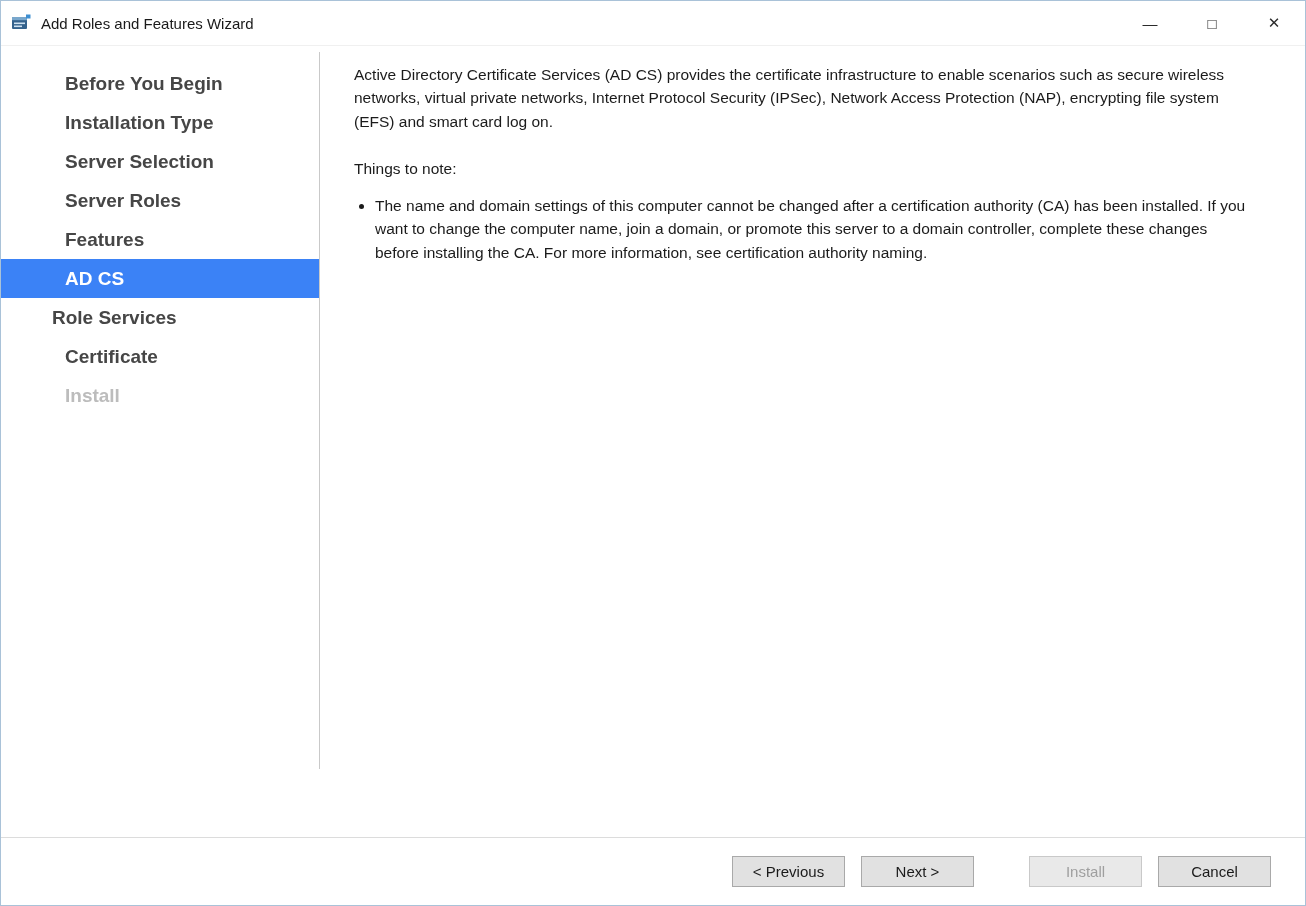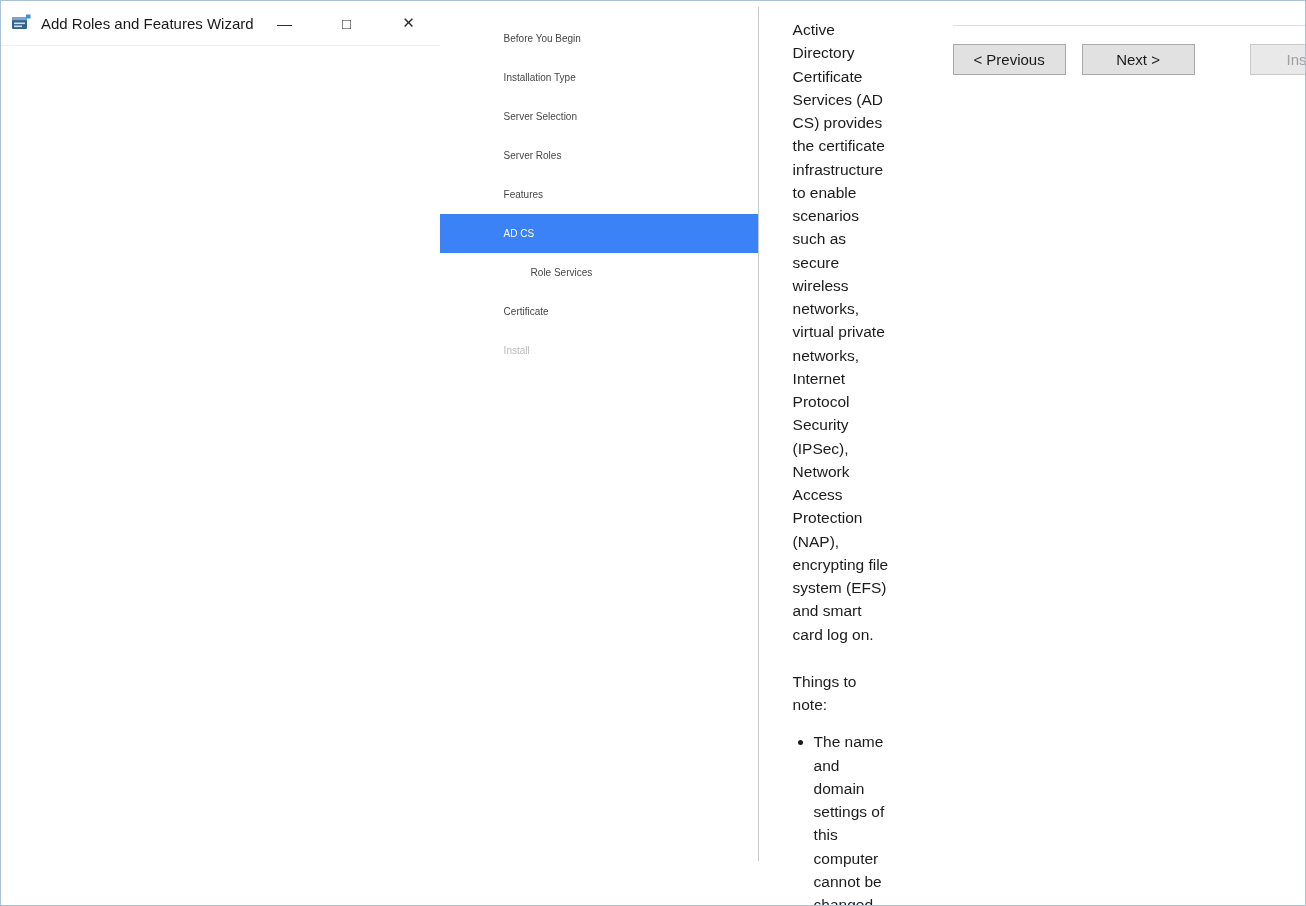"Add Roles and Features Wizard" .window { flex-direction: none -> column }
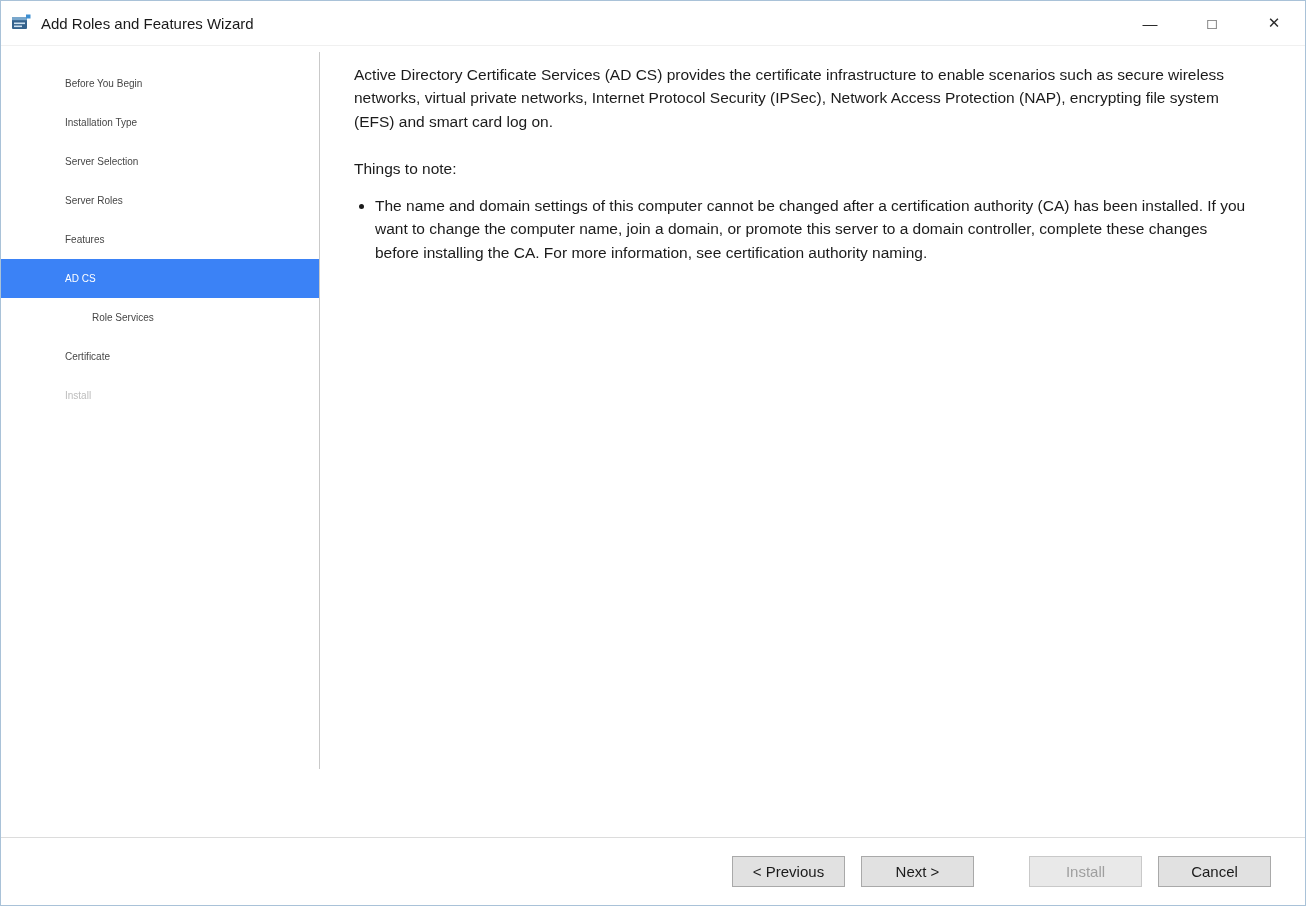"Before You Begin" .nav-item { font-size: 10px -> 19px; font-weight: none -> bold }
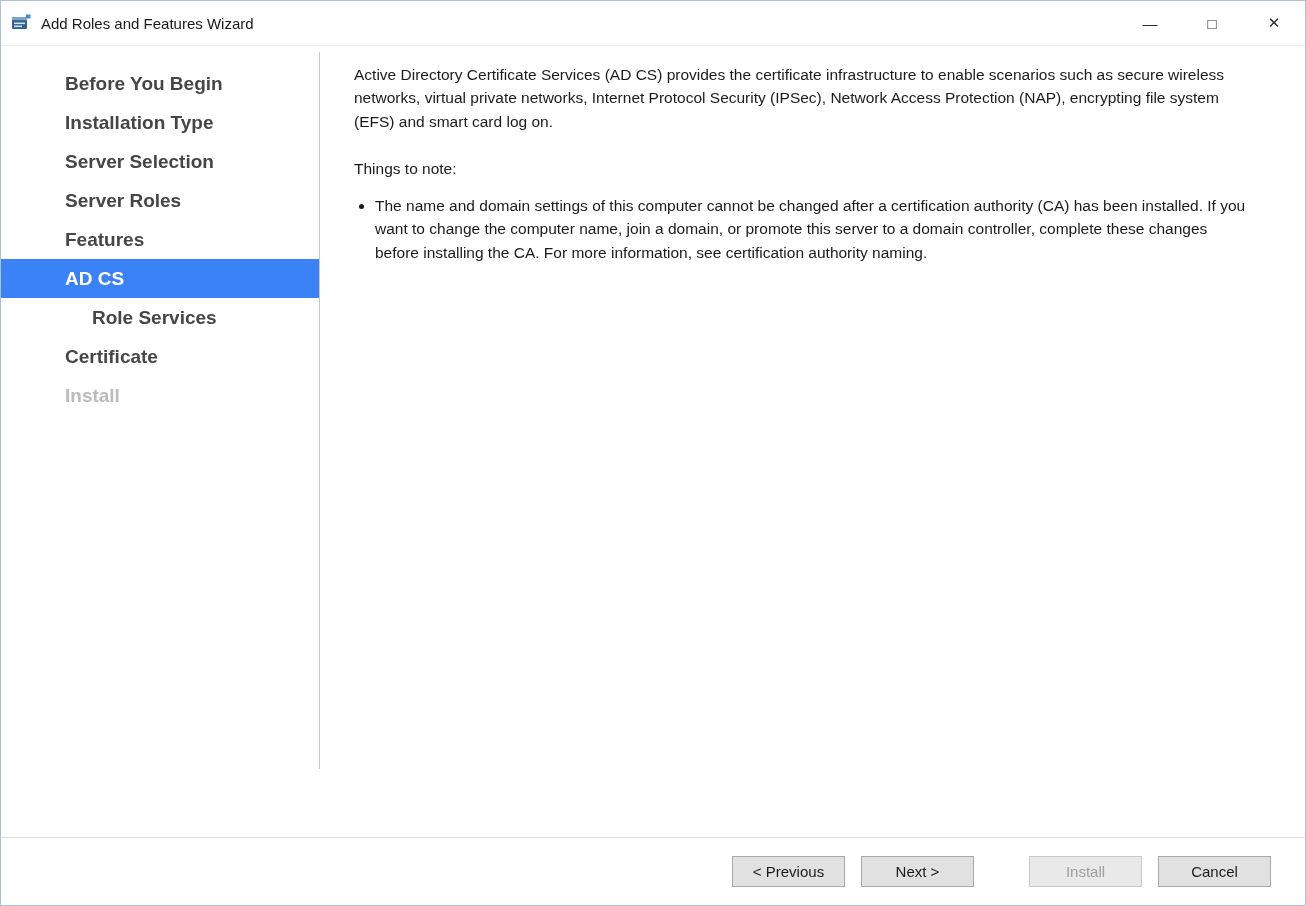"Role Services" .nav-item.child { padding-left: 91px -> 51px }
